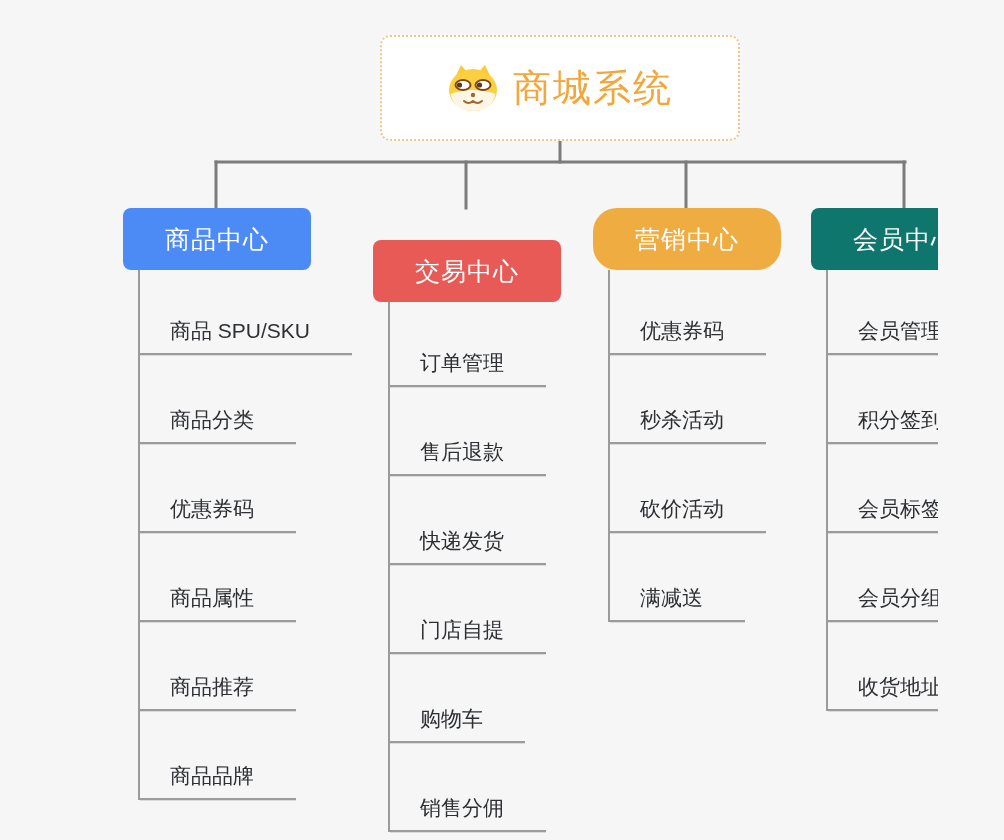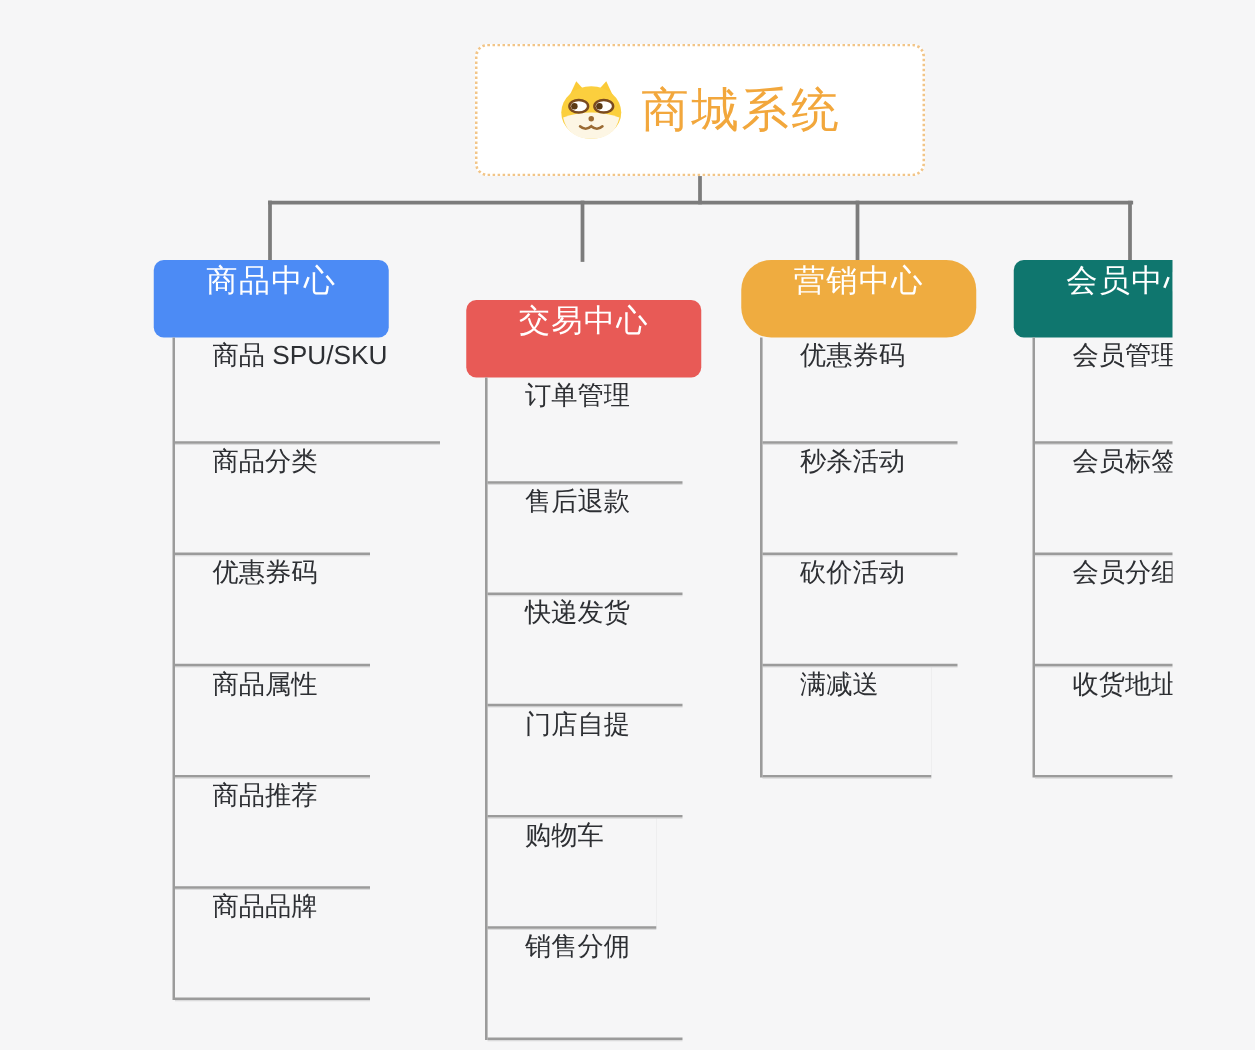"商品中心" .hdr { align-items: flex-start -> center }
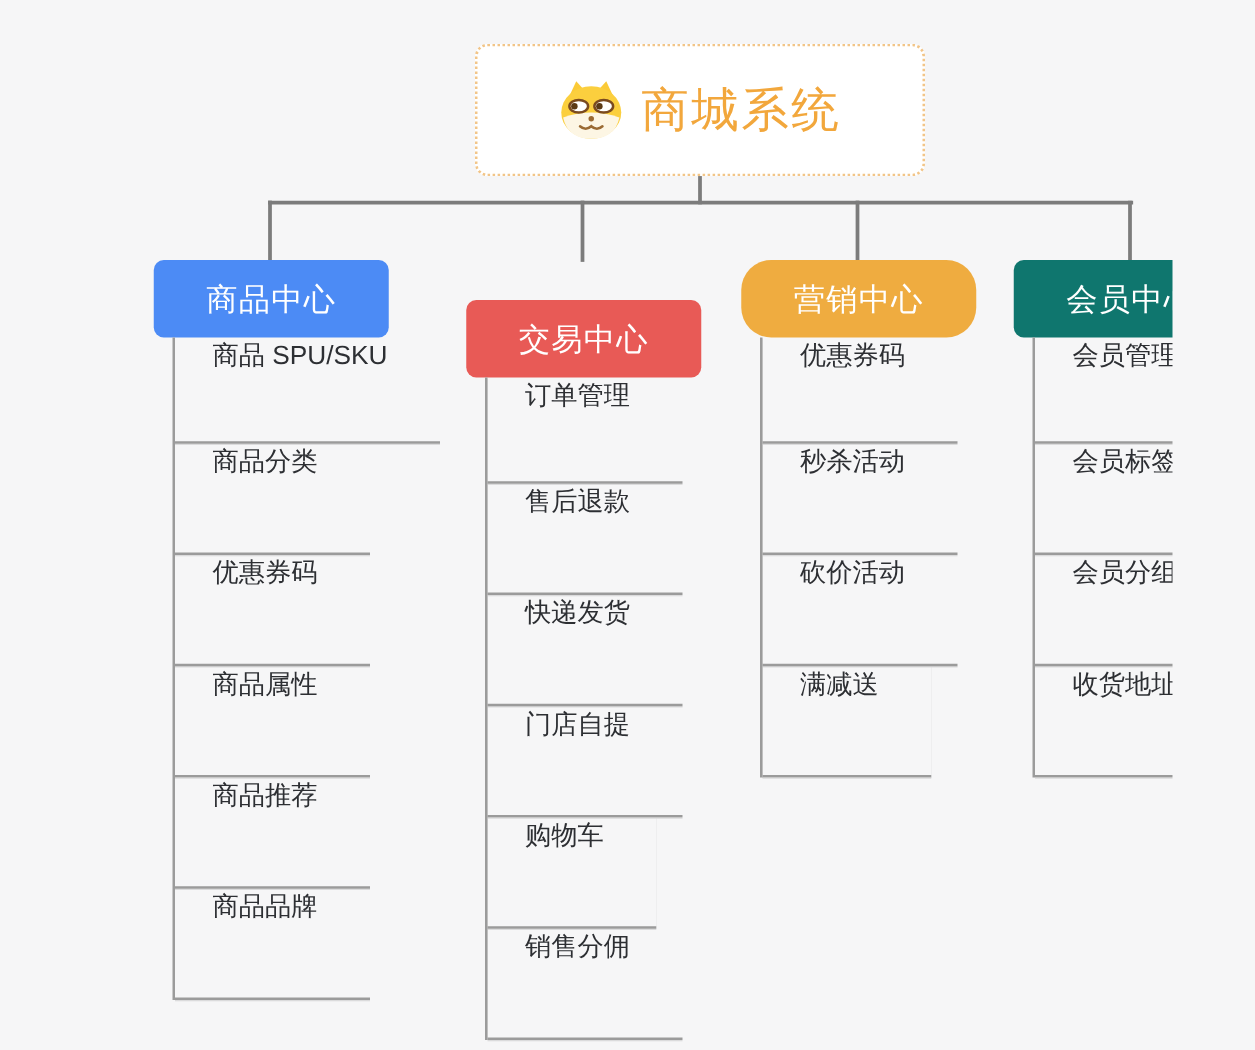"商品 SPU/SKU" .items li { align-items: flex-start -> flex-end }
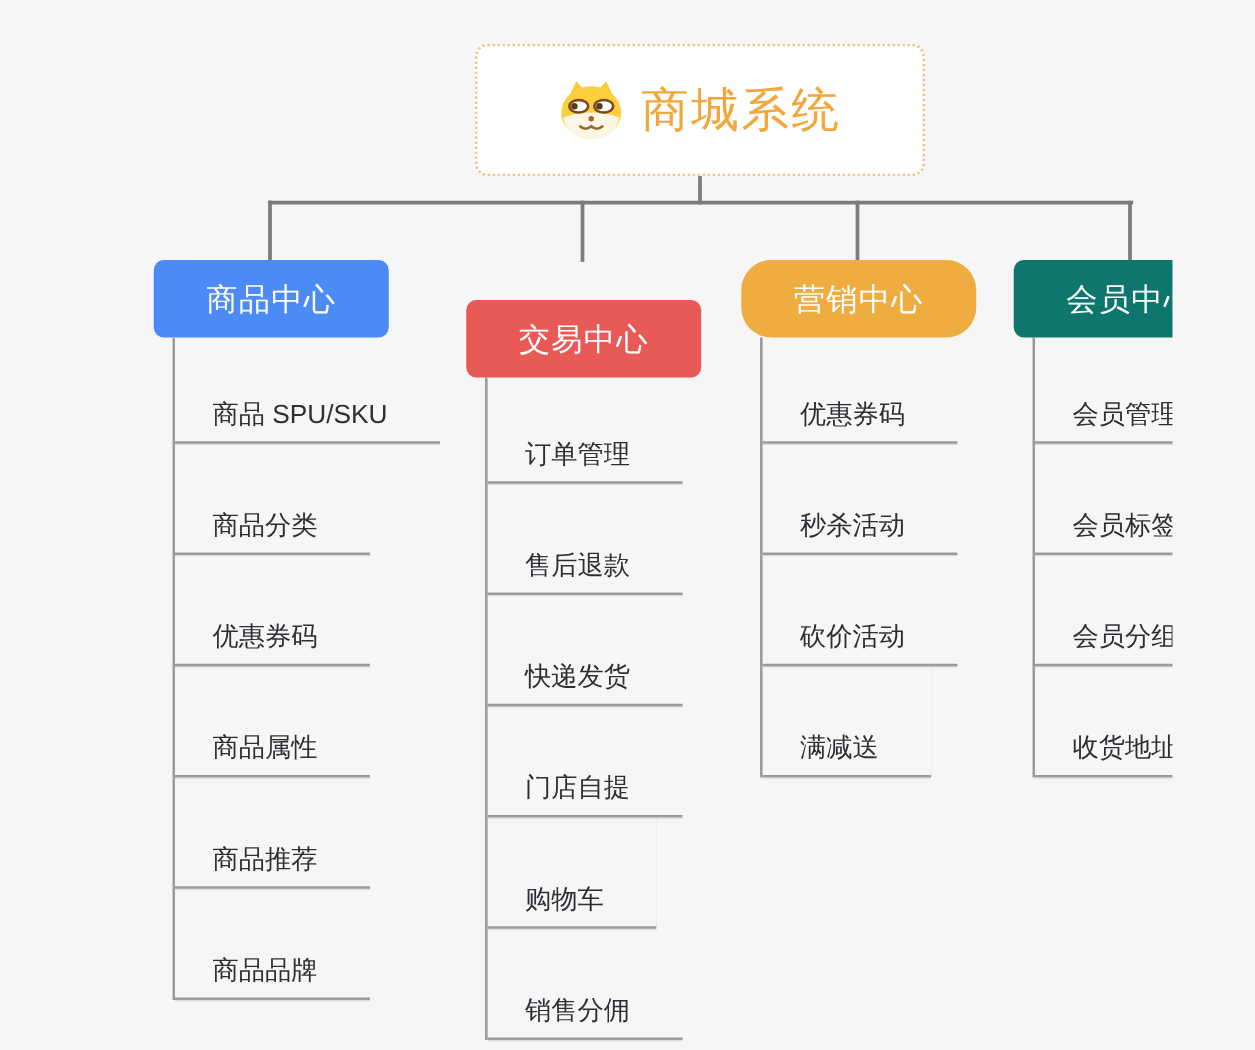"积分签到" li { html: none -> <li> <span>积分签到</span> </li> }
